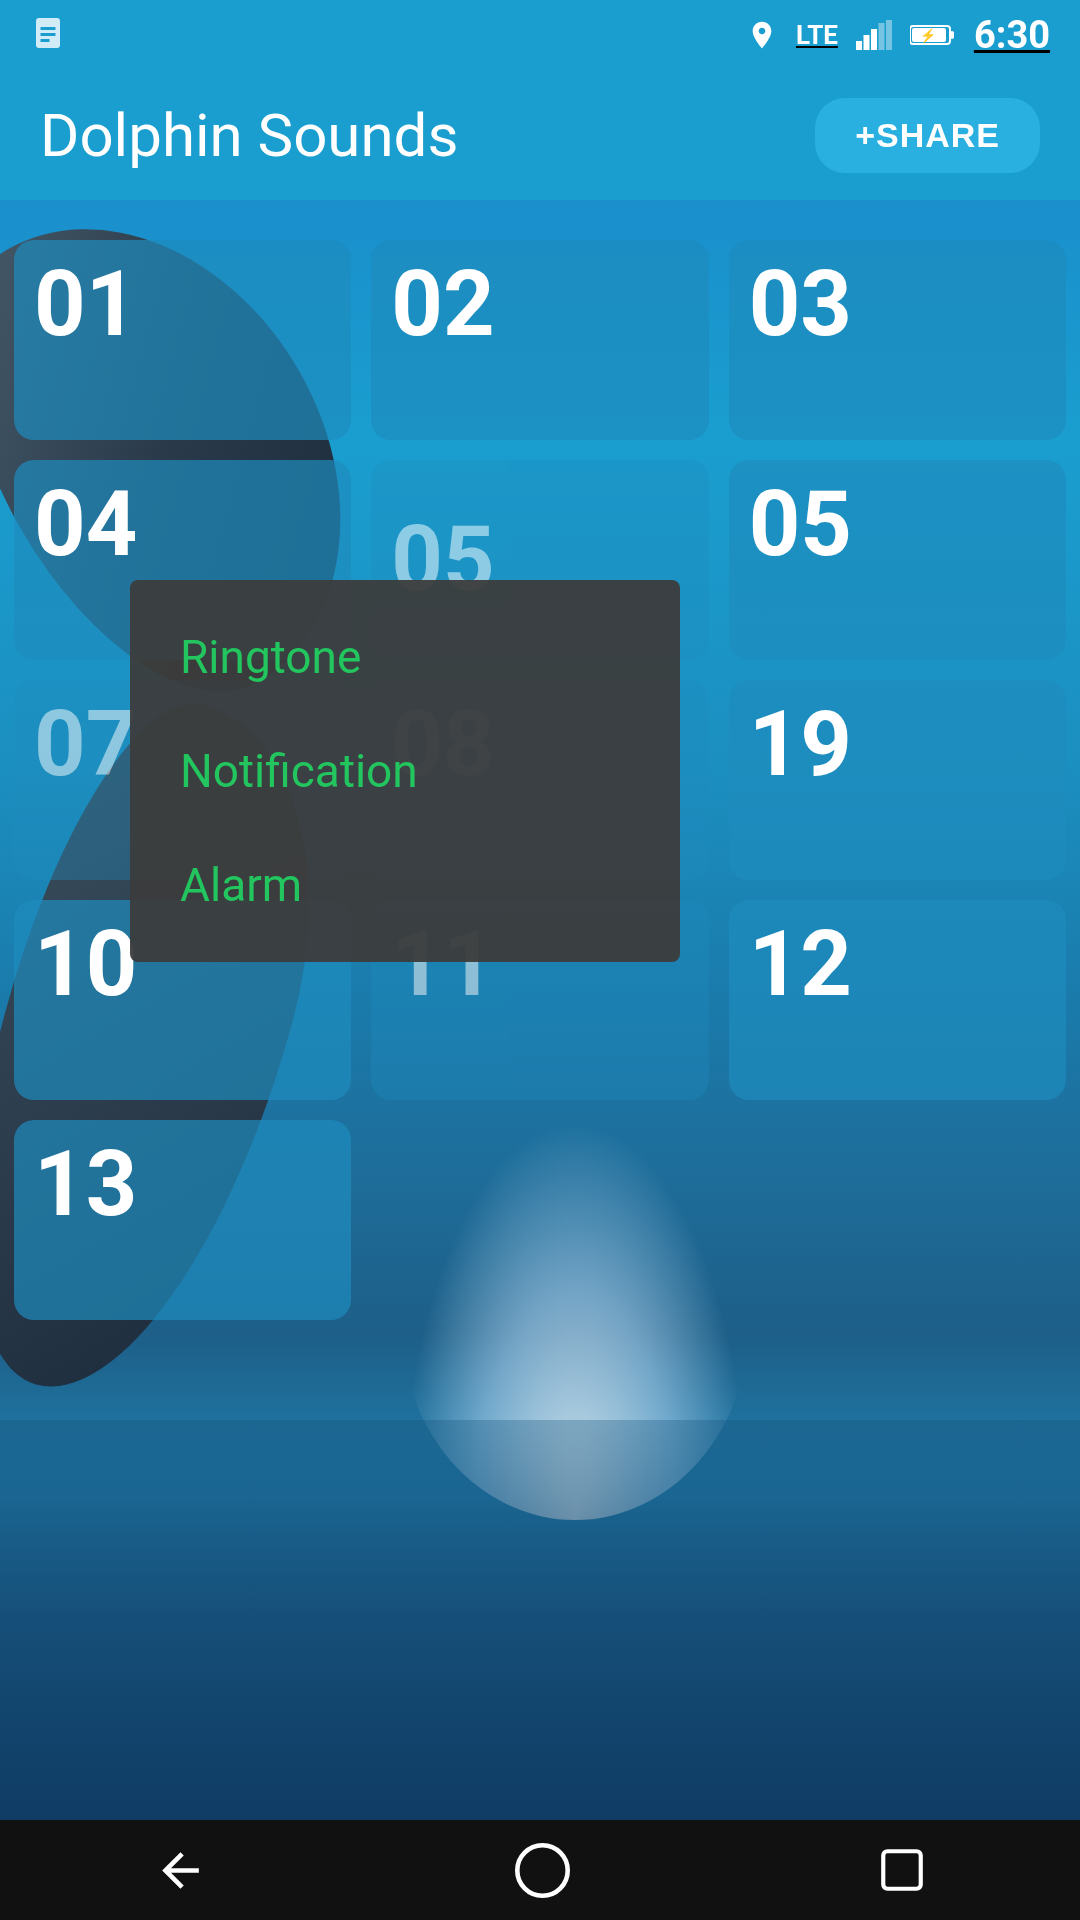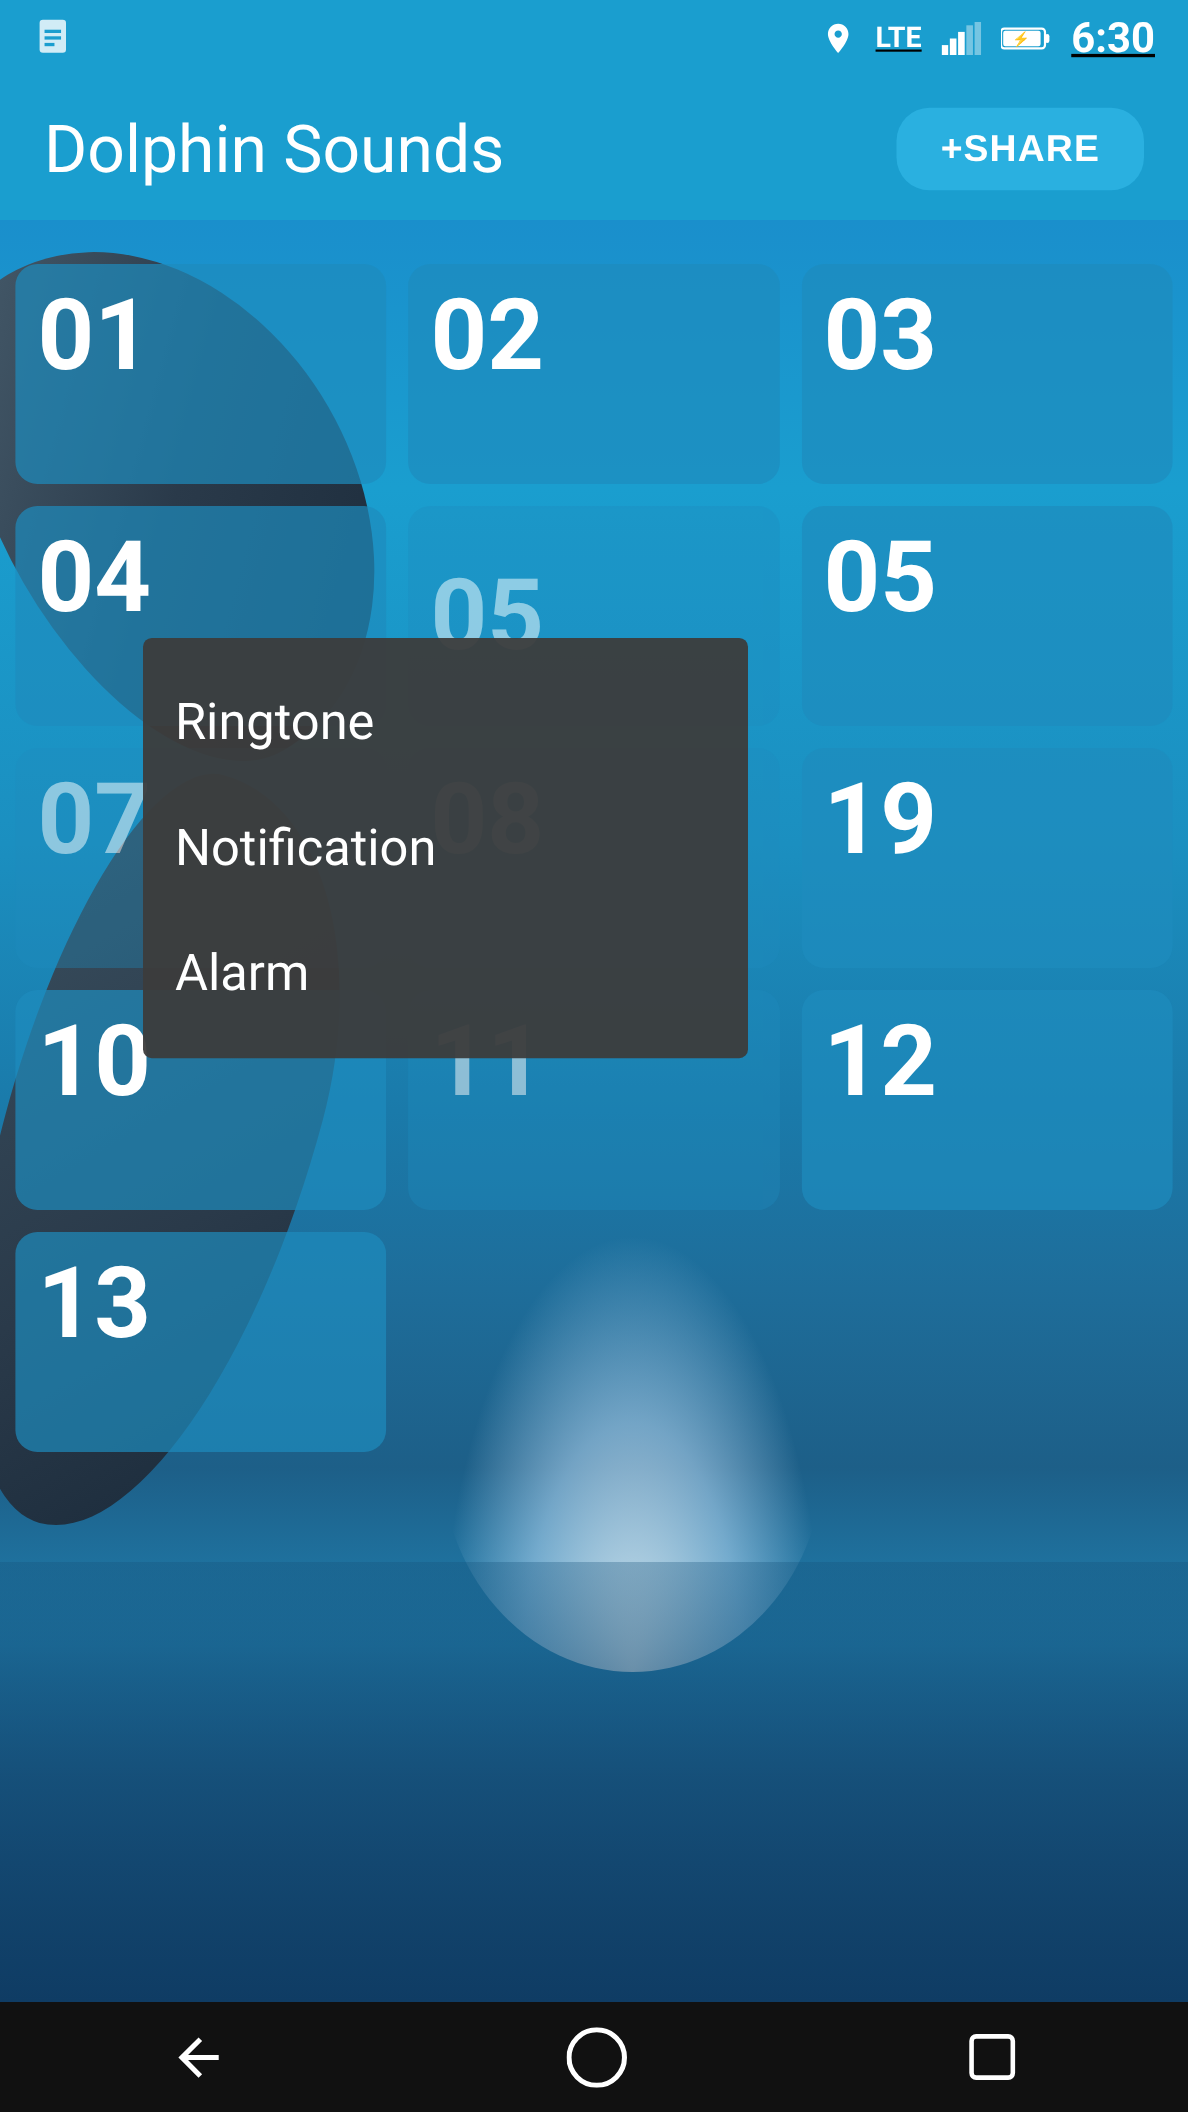"Ringtone" .context-menu-item { color: #ffffff -> #22c55e; padding: 30px 29px -> 30px 50px }
